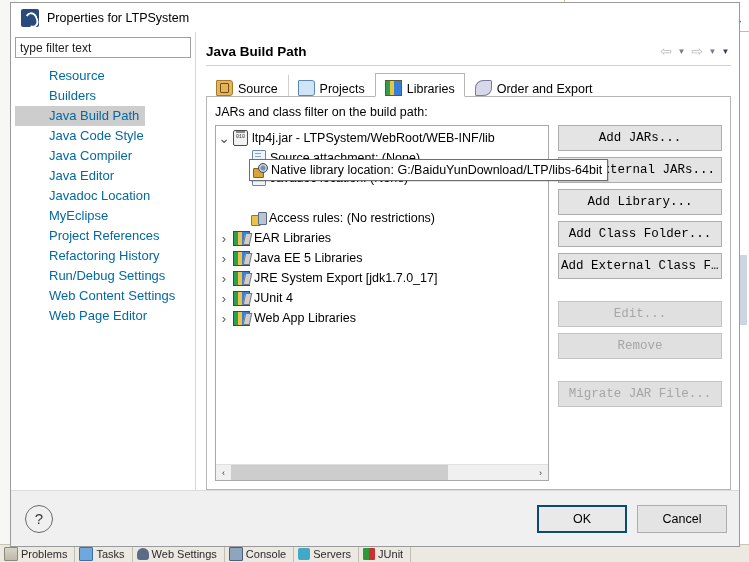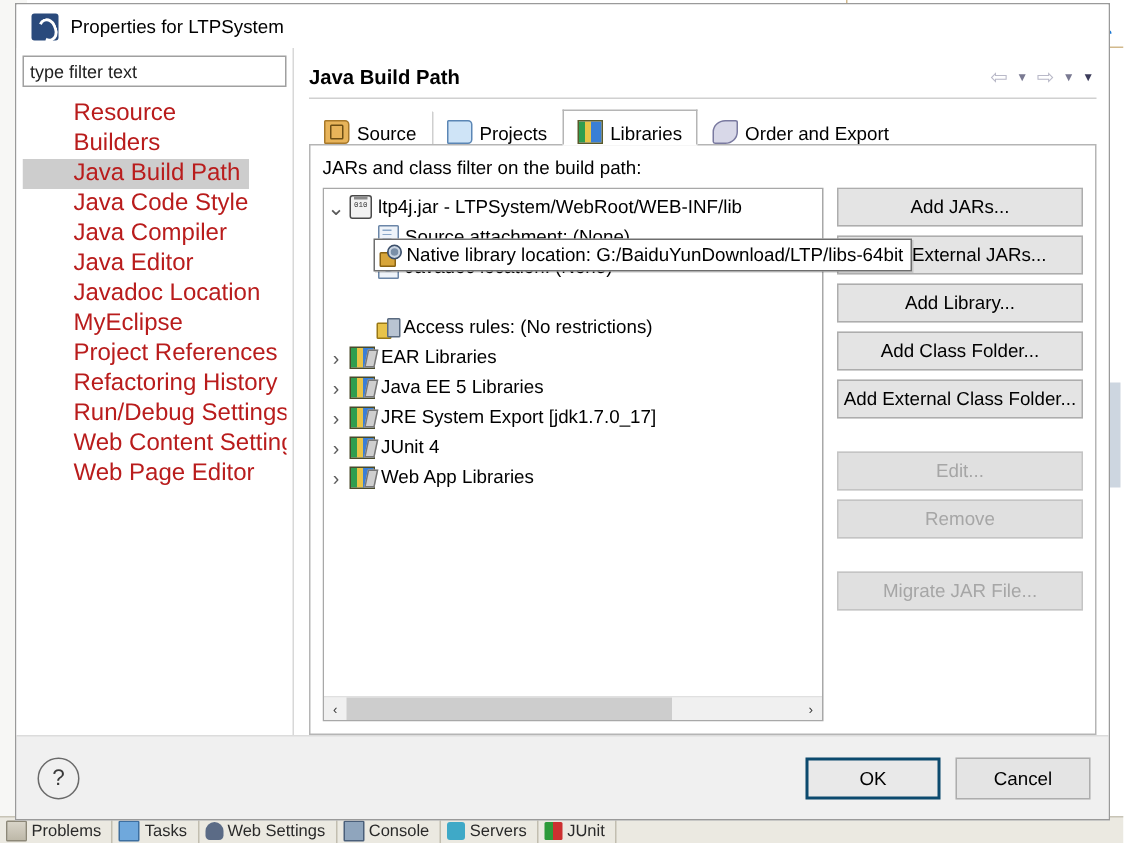"Resource" .pref-item { color: #b91c1c -> #0369a1; font-size: 16px -> 13px }
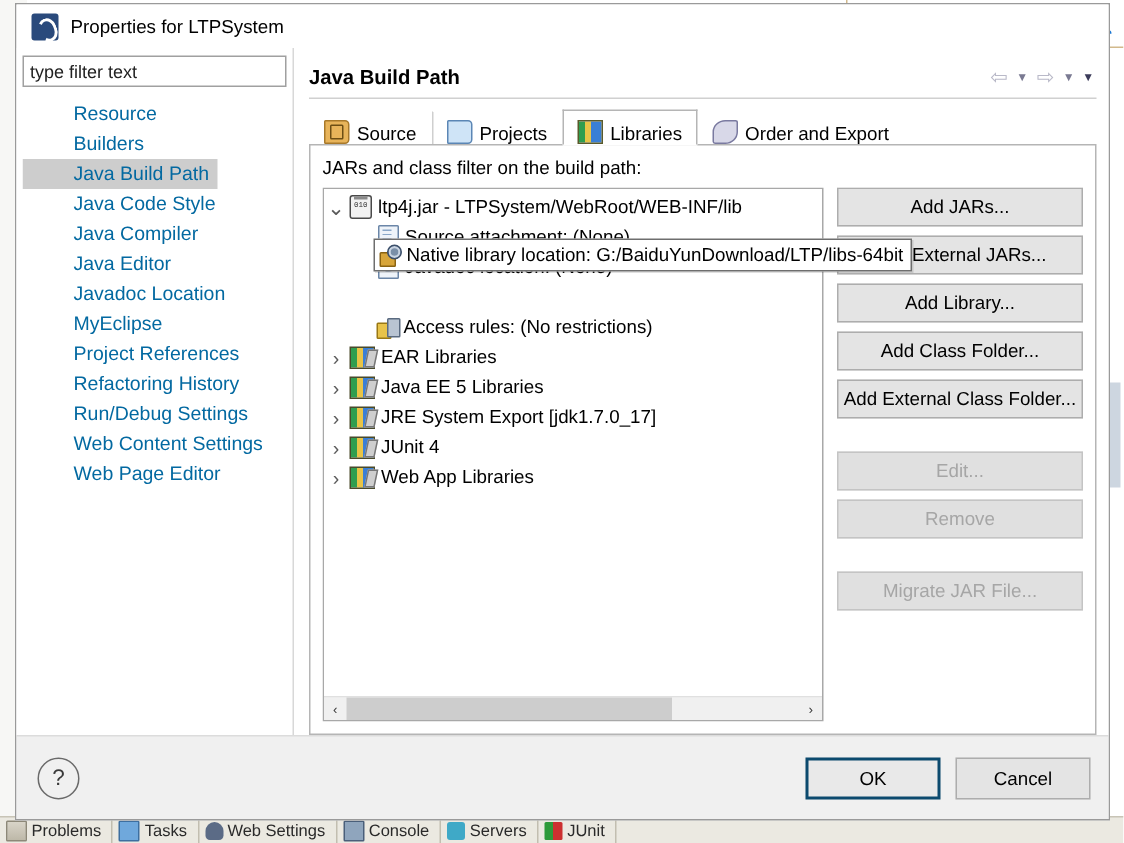"Add JARs..." .dbtn { font-family: Liberation Sans, sans-serif -> Liberation Mono, monospace }
